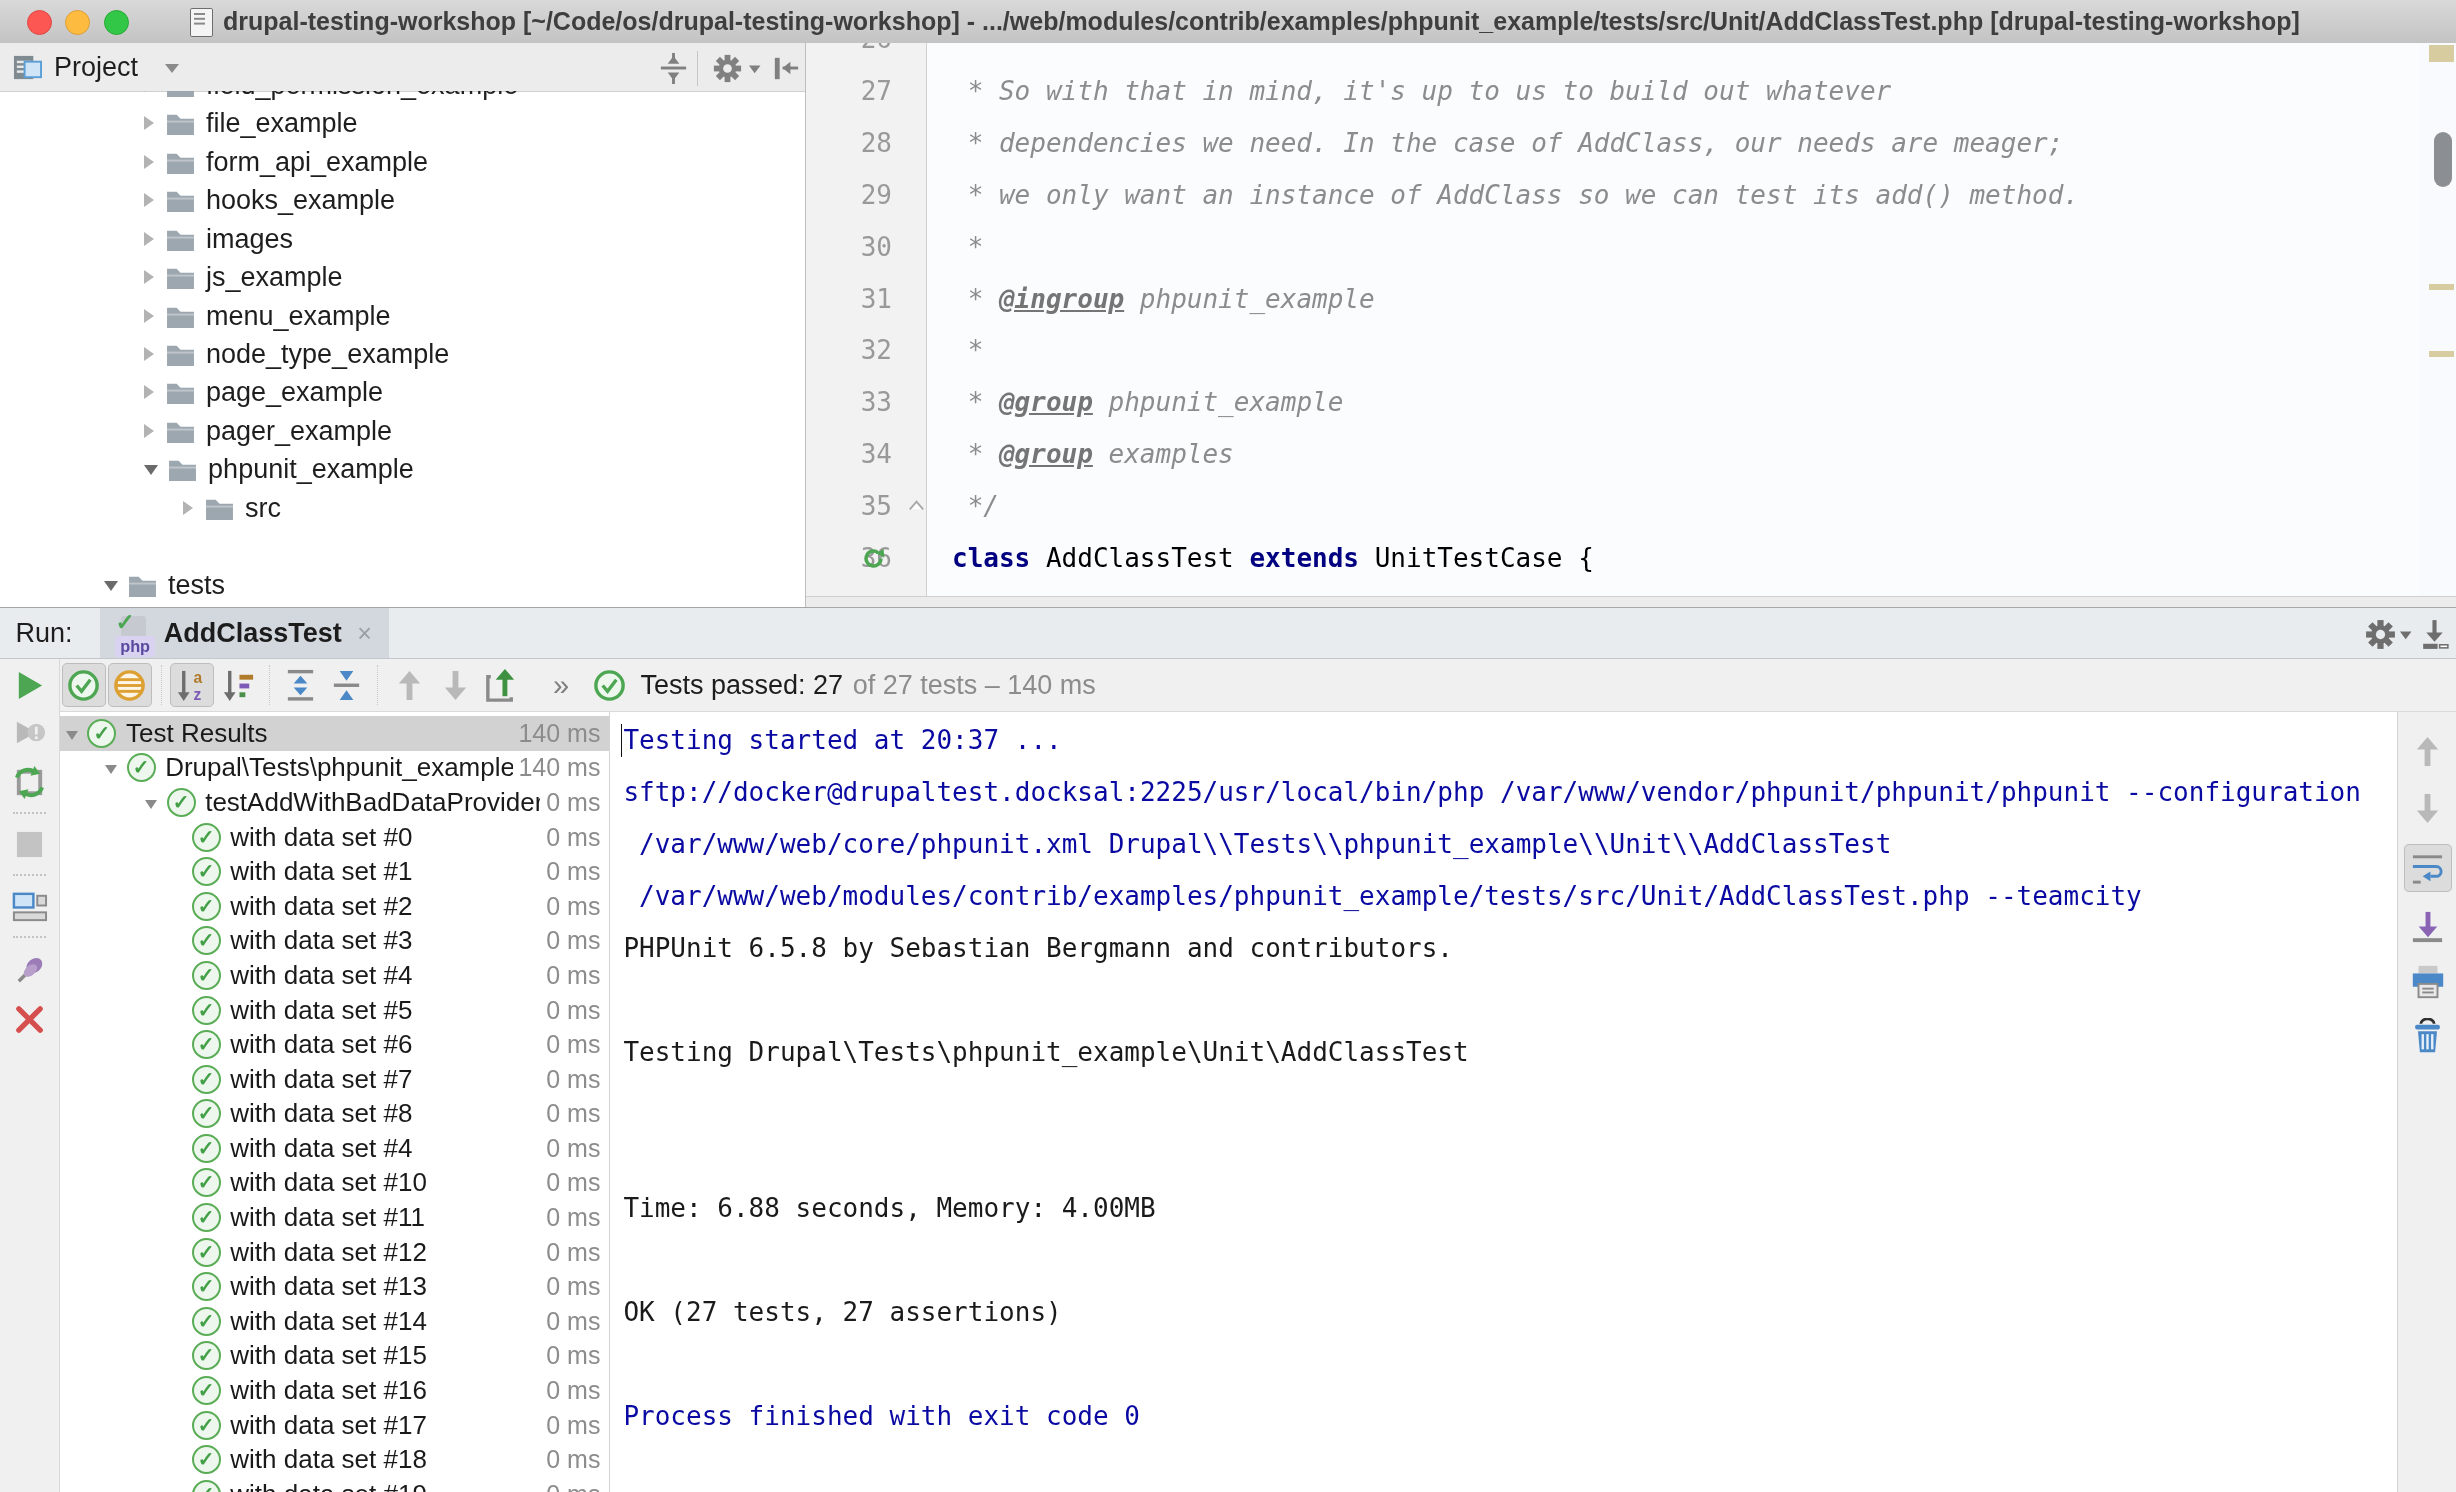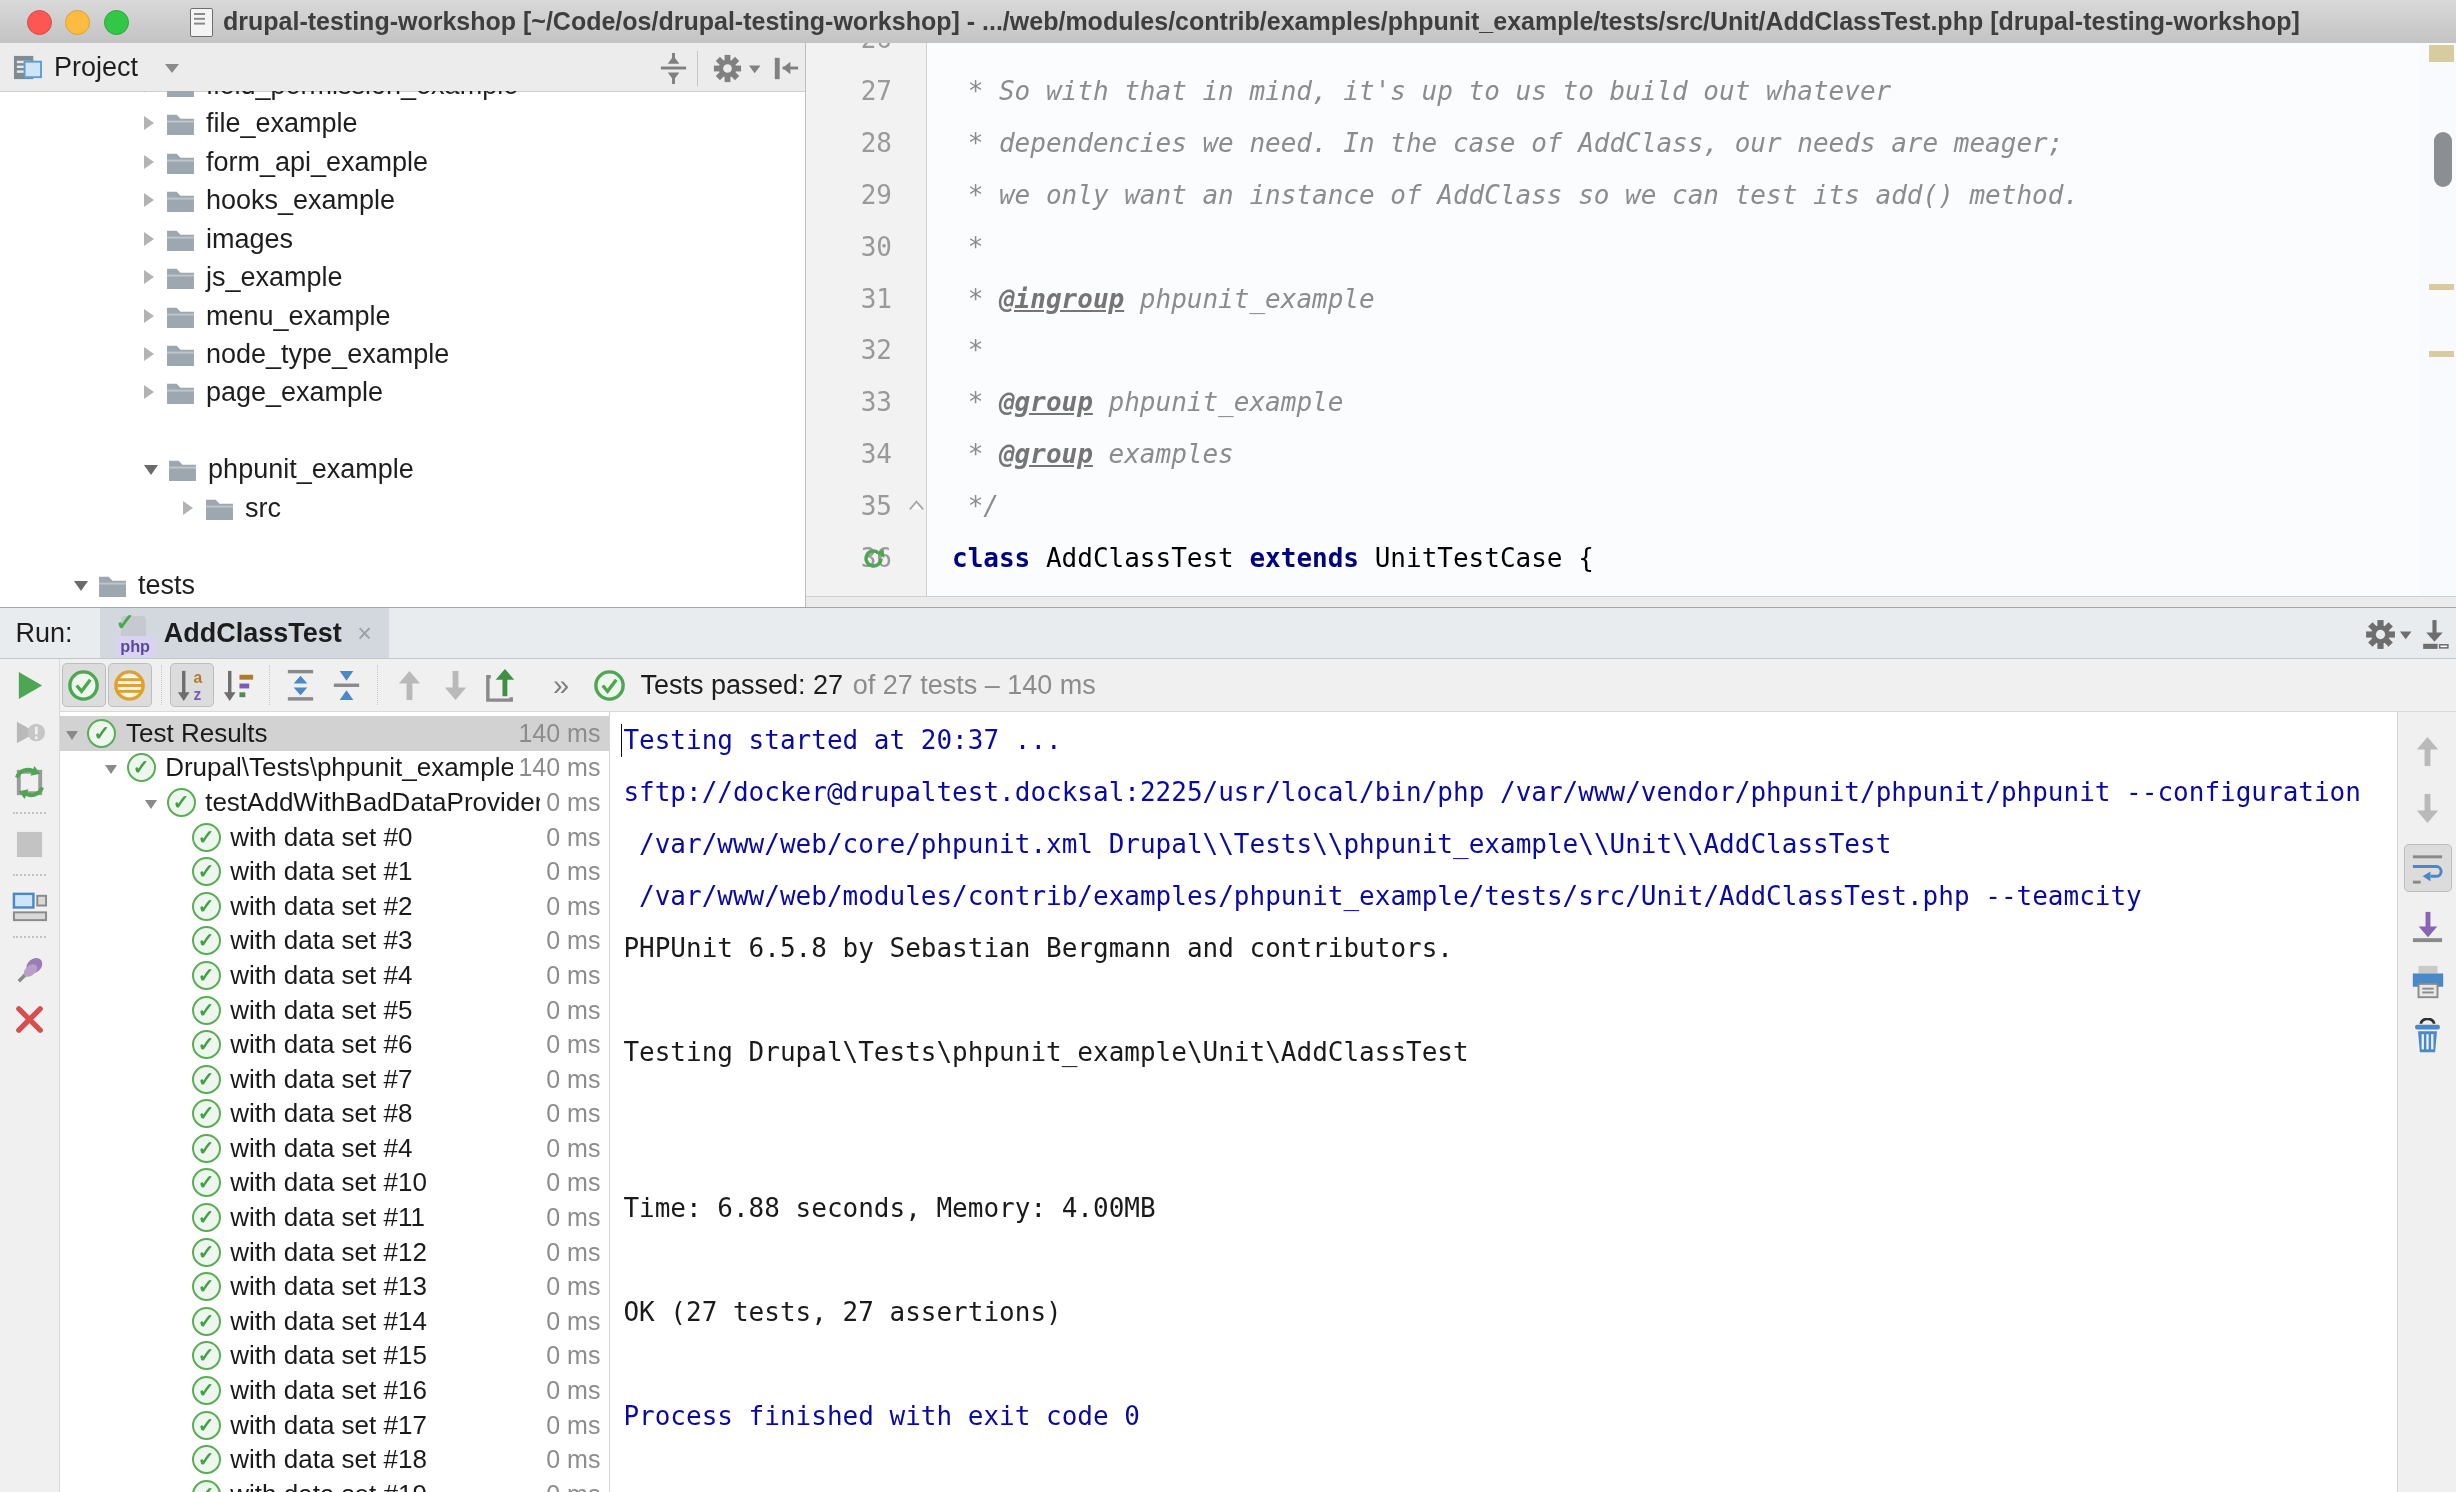"pager_example" div.pt-row { html: none -> <div> <span></span> <svg> <path></path> <rect></rect> </svg> <span>pager_example</span> </div> }
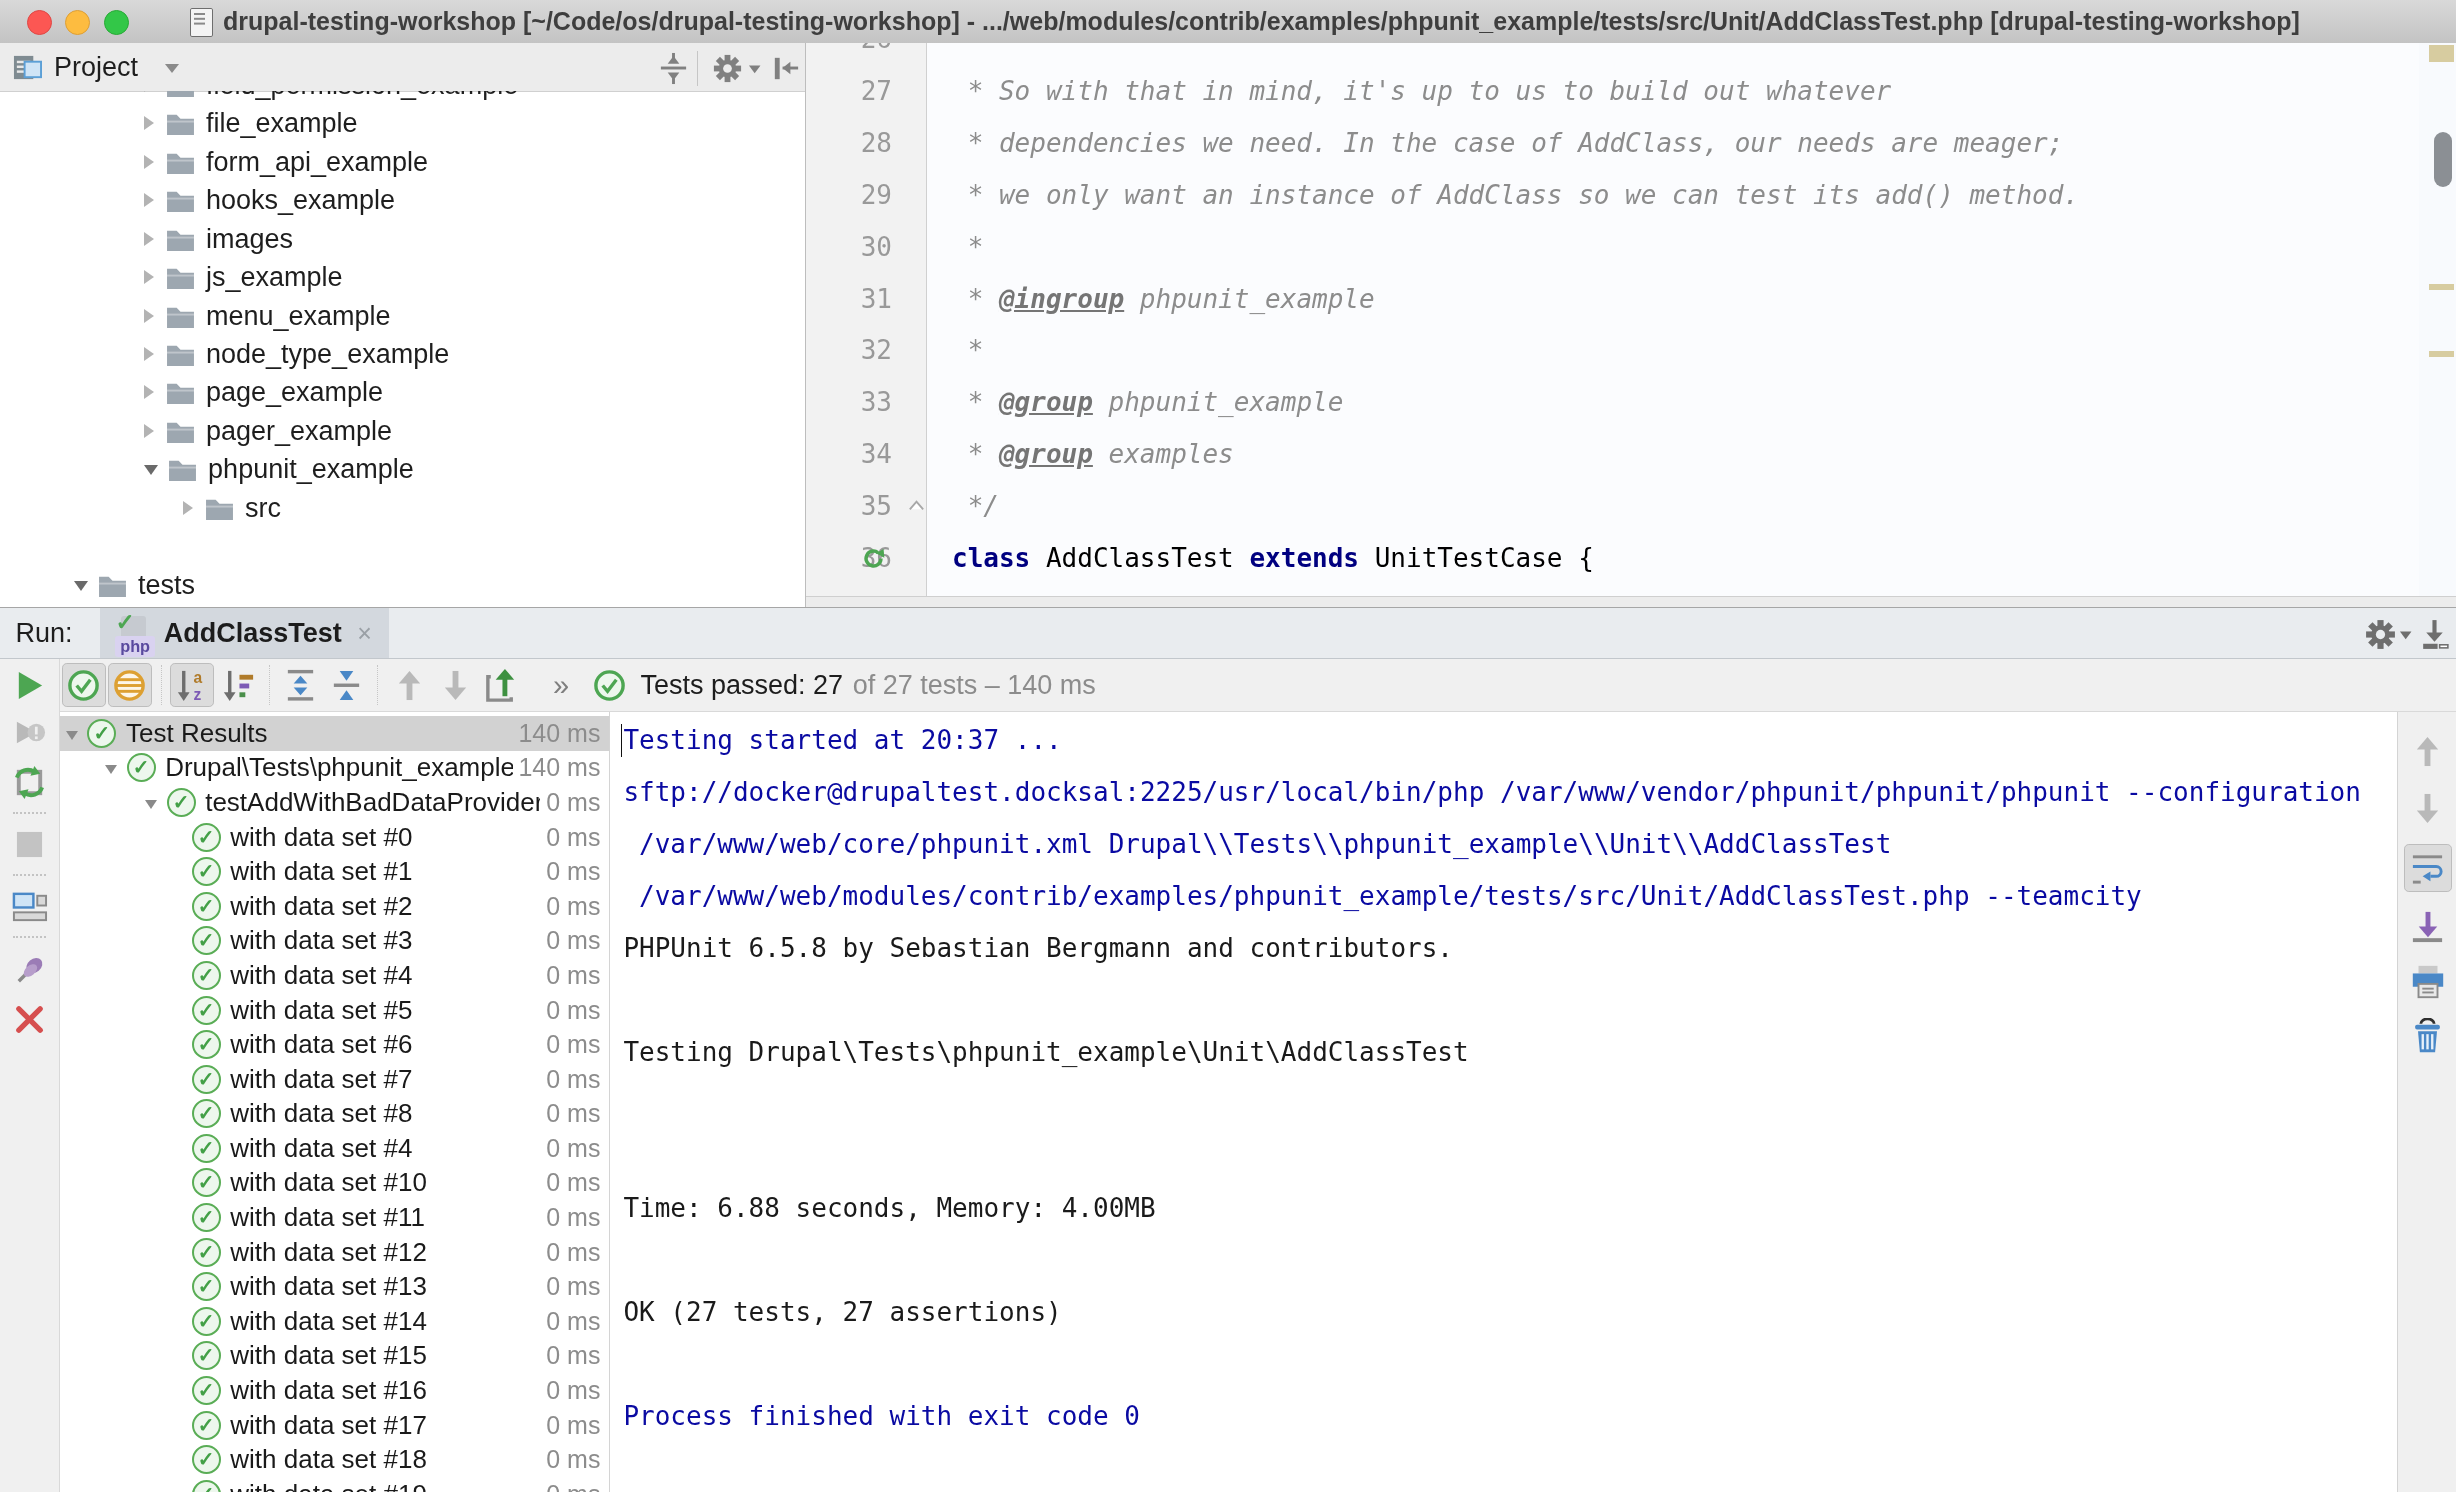"tests" div.pt-row { padding-left: 74px -> 104px }
